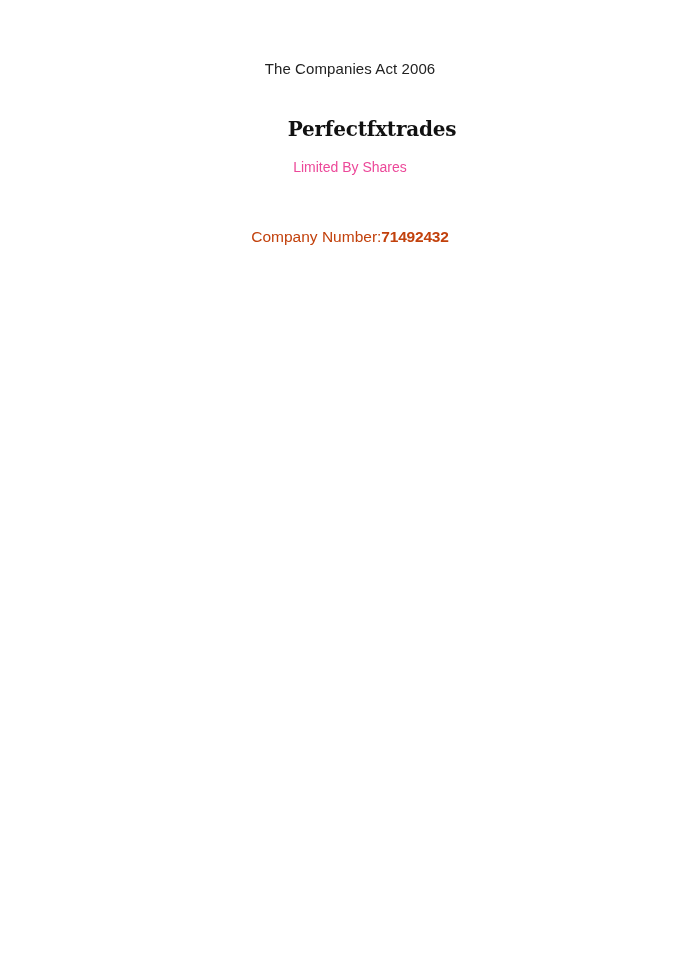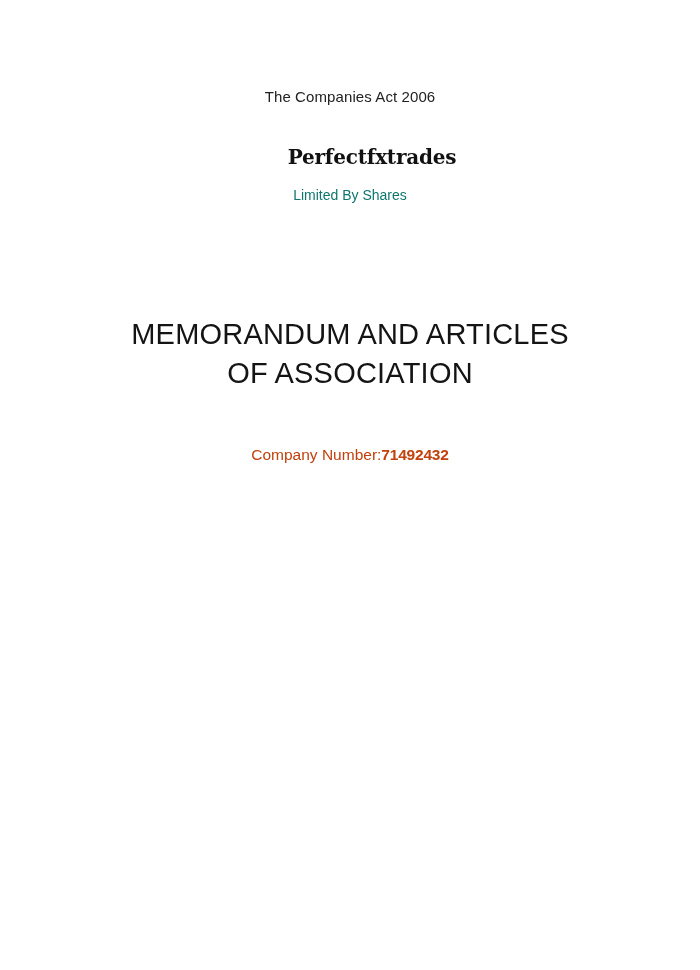"The Companies Act 2006" .act-line { margin-top: 88px -> 60px }
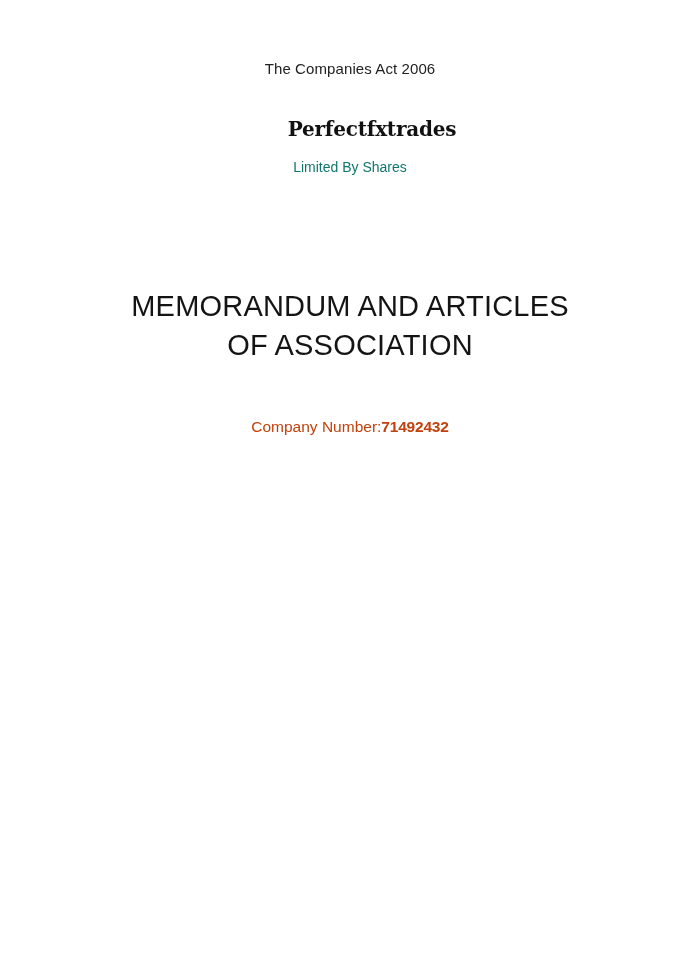"Limited By Shares" .shares-line { color: #0f766e -> #ec4899 }
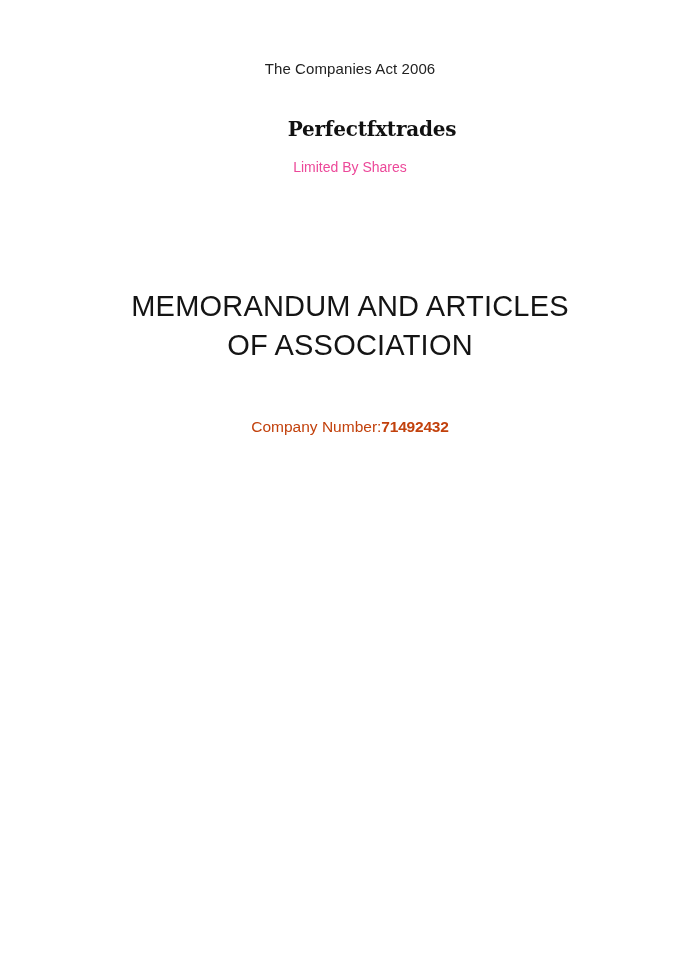"MEMORANDUM AND ARTICLES" div.main-title { html: <div> <span>MEMORANDUM AND ARTICLES</span> <span>OF ASSOCIATION</span> </div> -> none }
